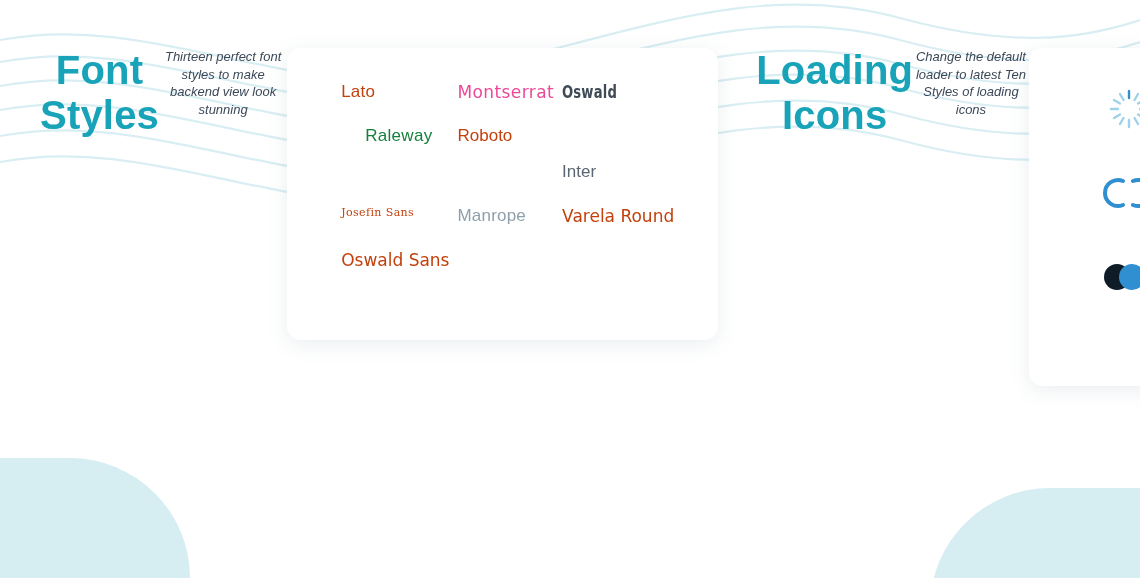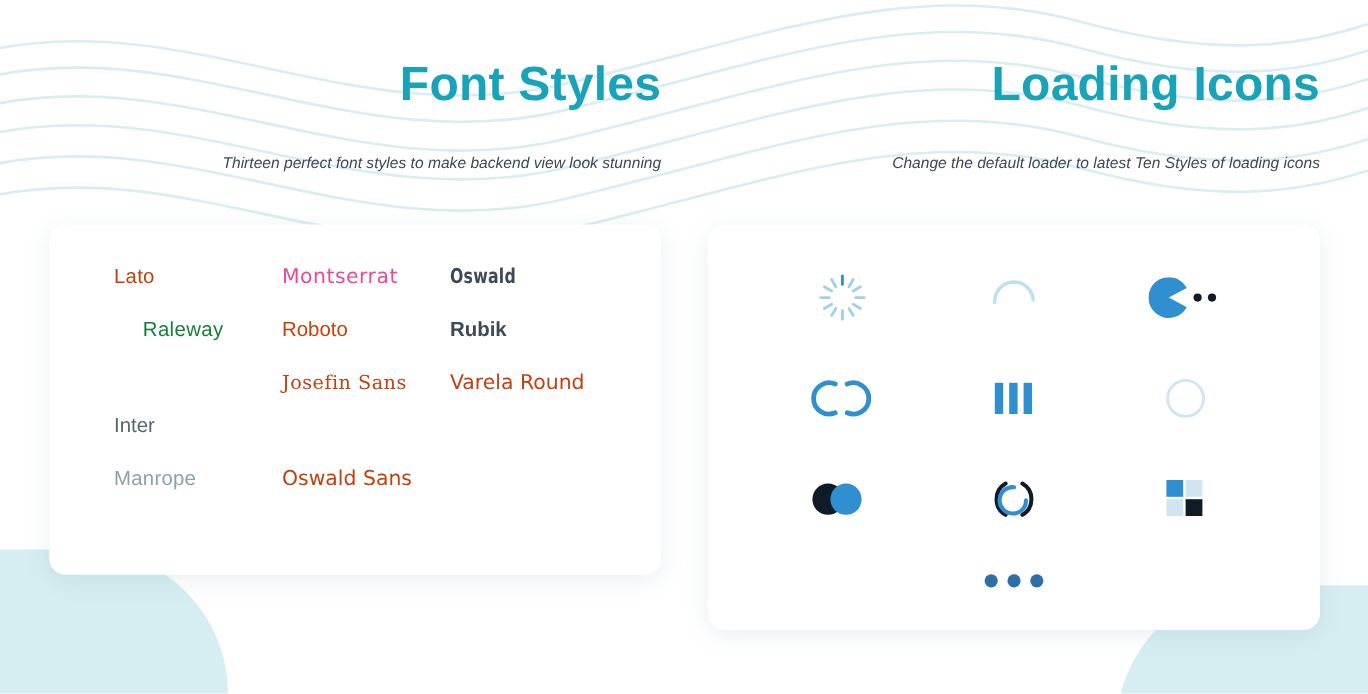"Font Styles" .col { align-items: flex-end -> flex-start; flex-direction: column -> row; gap: 12px -> none }
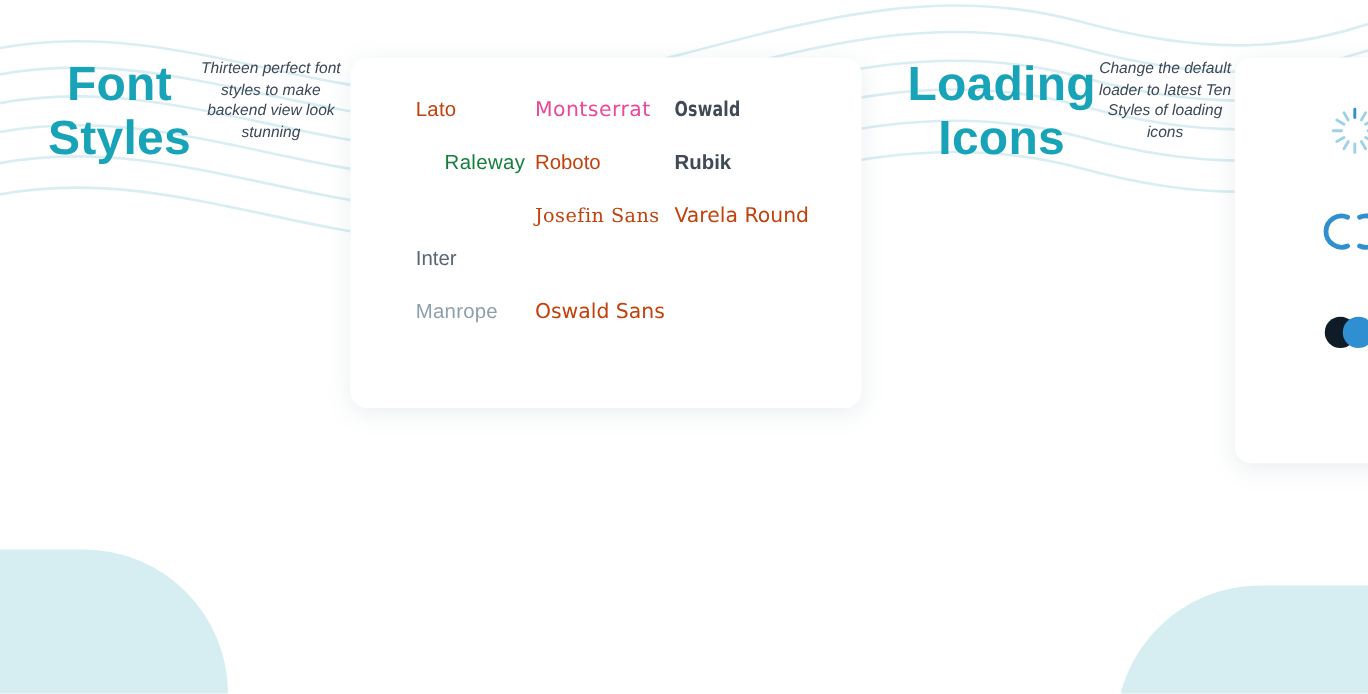"Rubik" div.font-item { html: <div>Rubik</div> -> none }
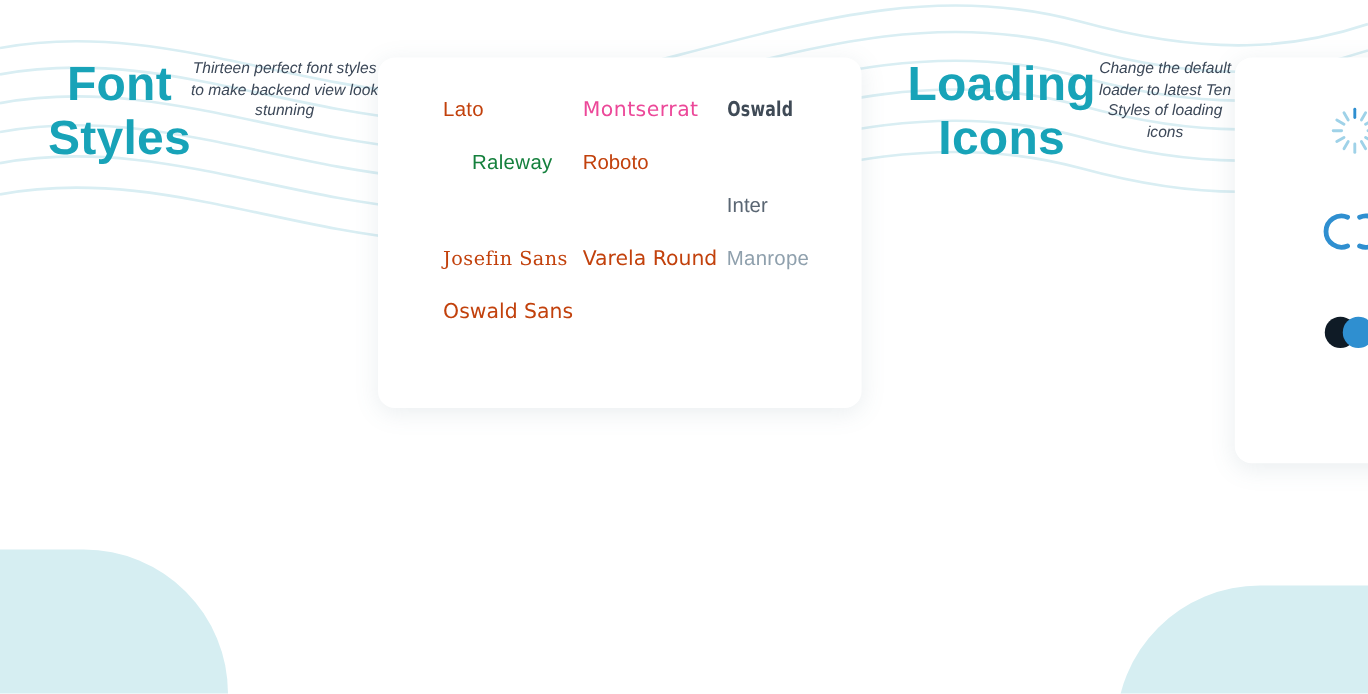"Josefin Sans" .f-josefin { font-size: 16px -> 11px }
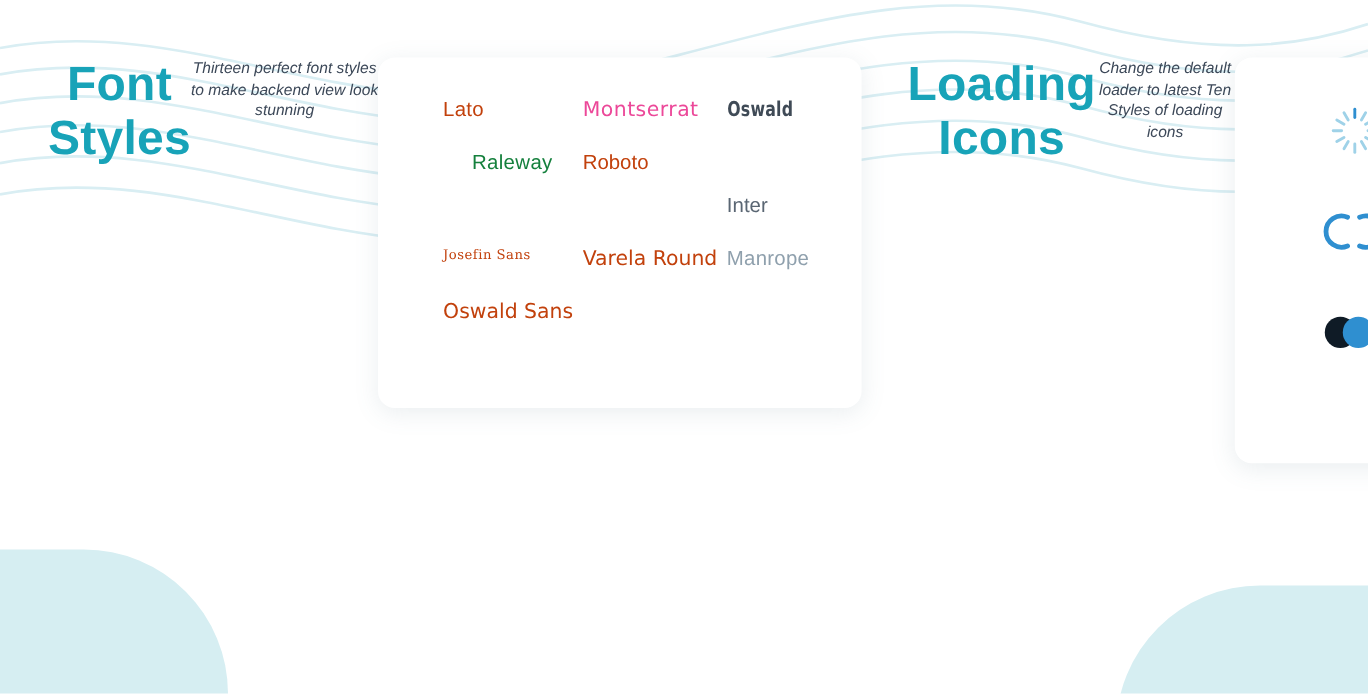"Varela Round" div.font-item { order: before "Manrope" -> after "Manrope" }
